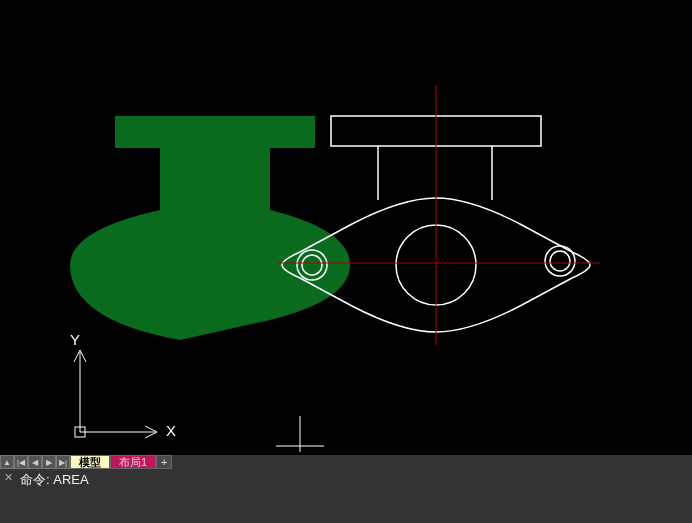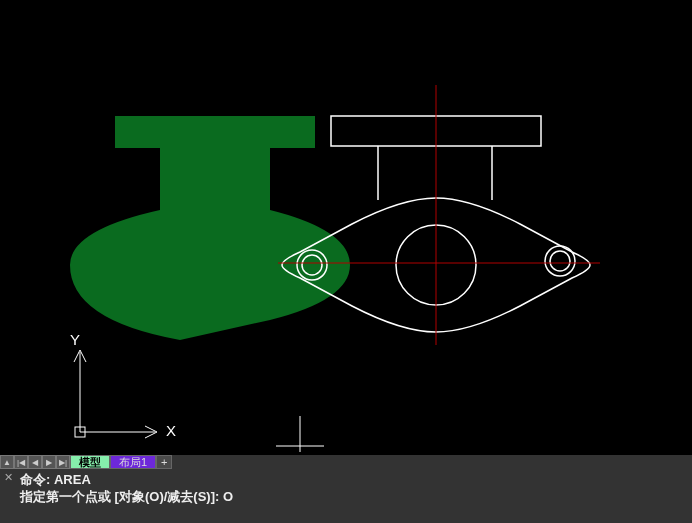"模型" .tab.active { background: #86efac -> #fef9c3 }
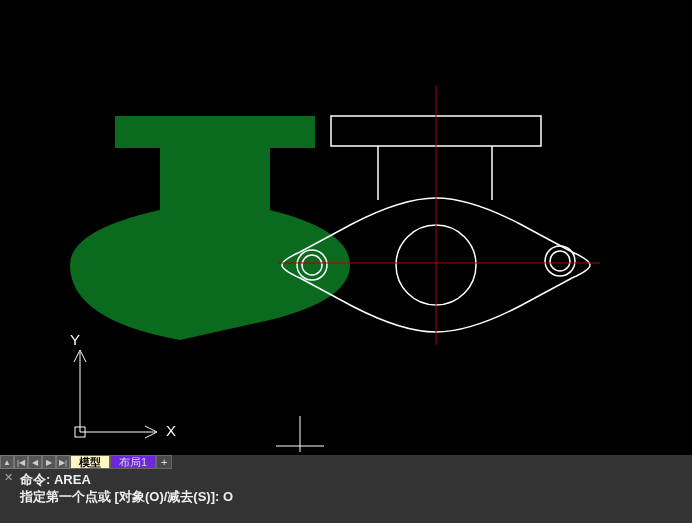"布局1" .tab { background: #6d28d9 -> #be185d }
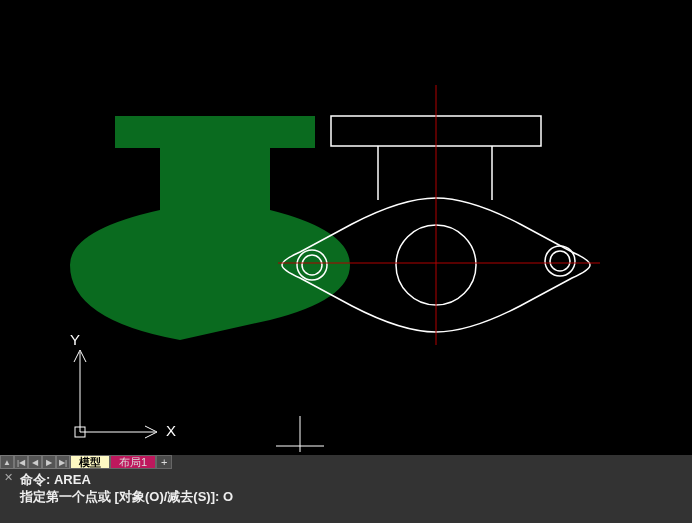"命令: AREA" .command-line { font-weight: bold -> none }
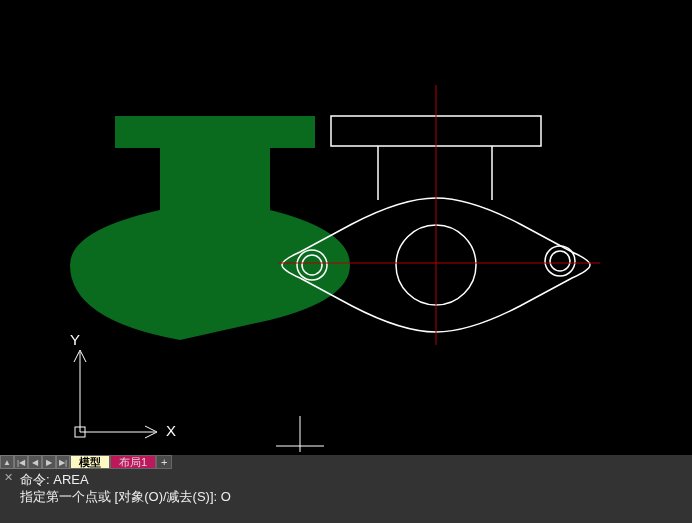"指定第一个点或 [对象(O)/减去(S)]: O" div.command-line { html: <div>指定第一个点或 [对象(O)/减去(S)]: O</div> -> none }
